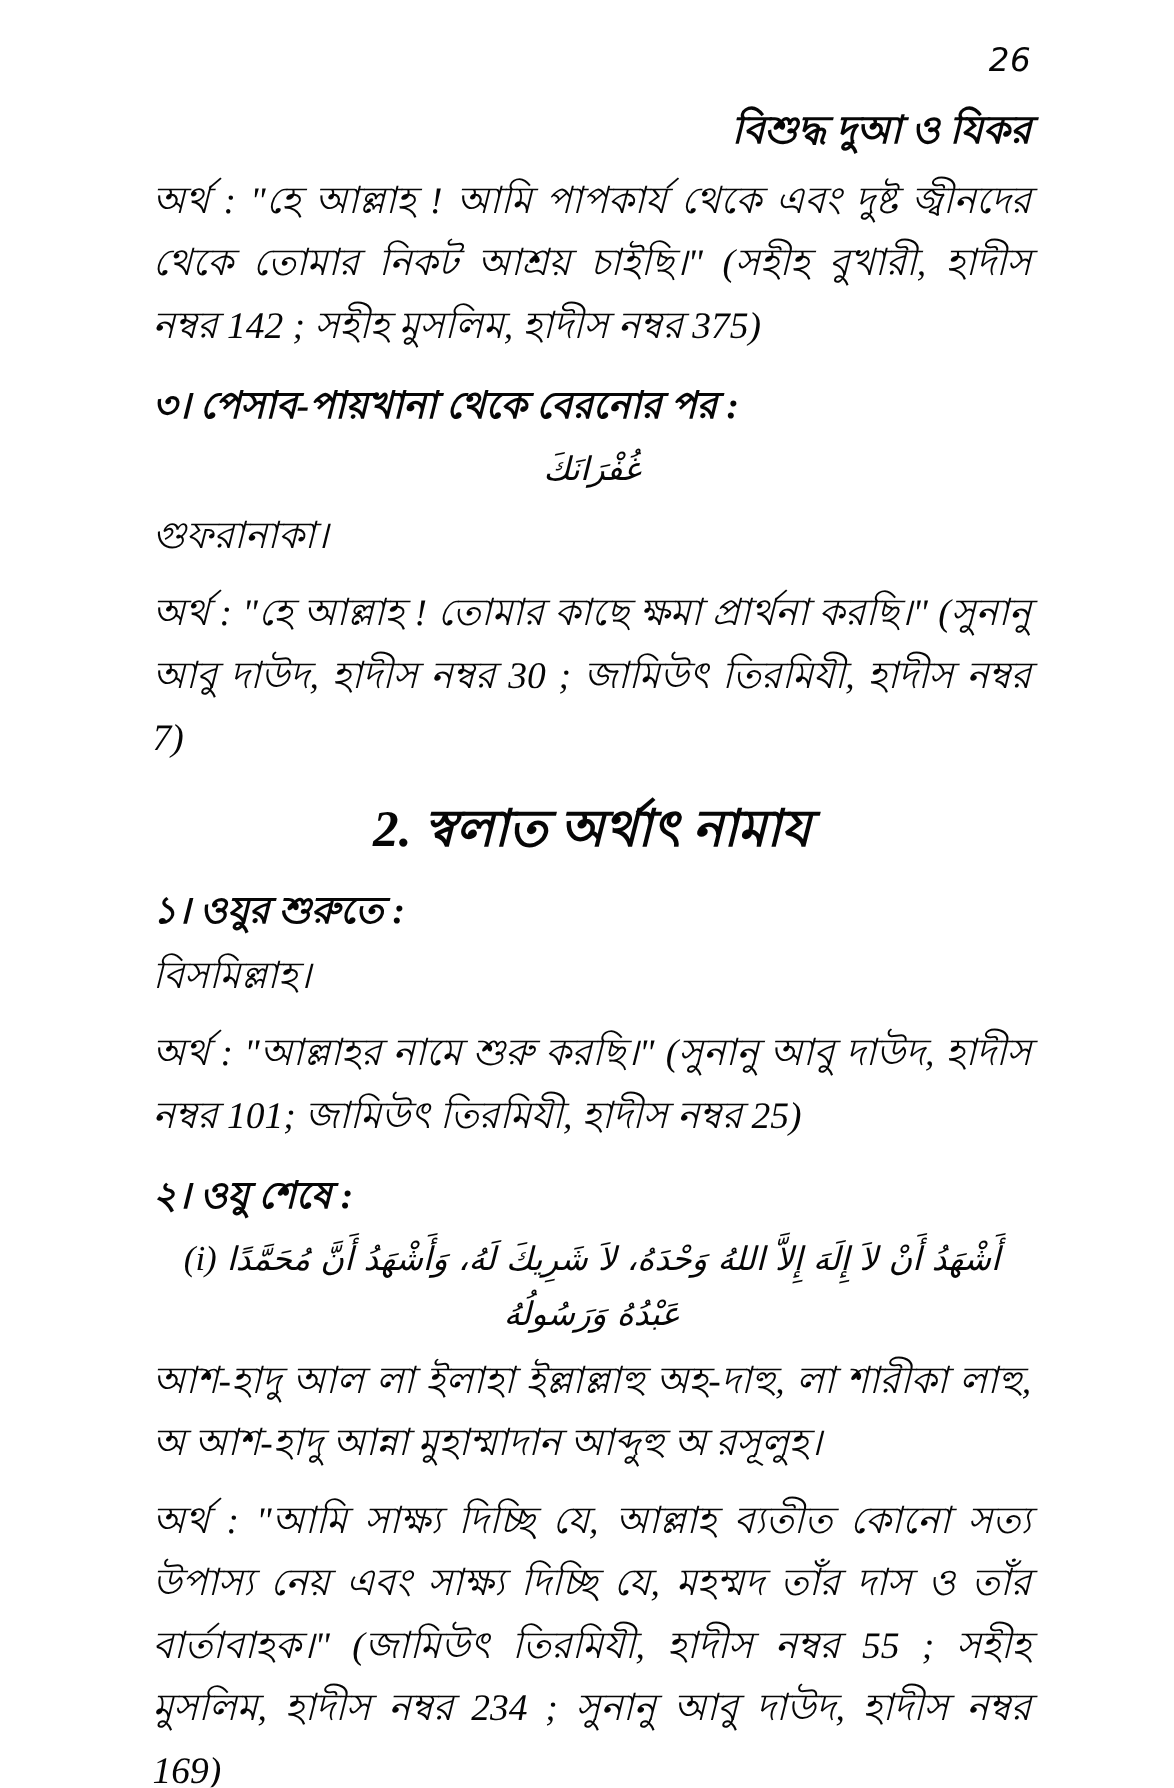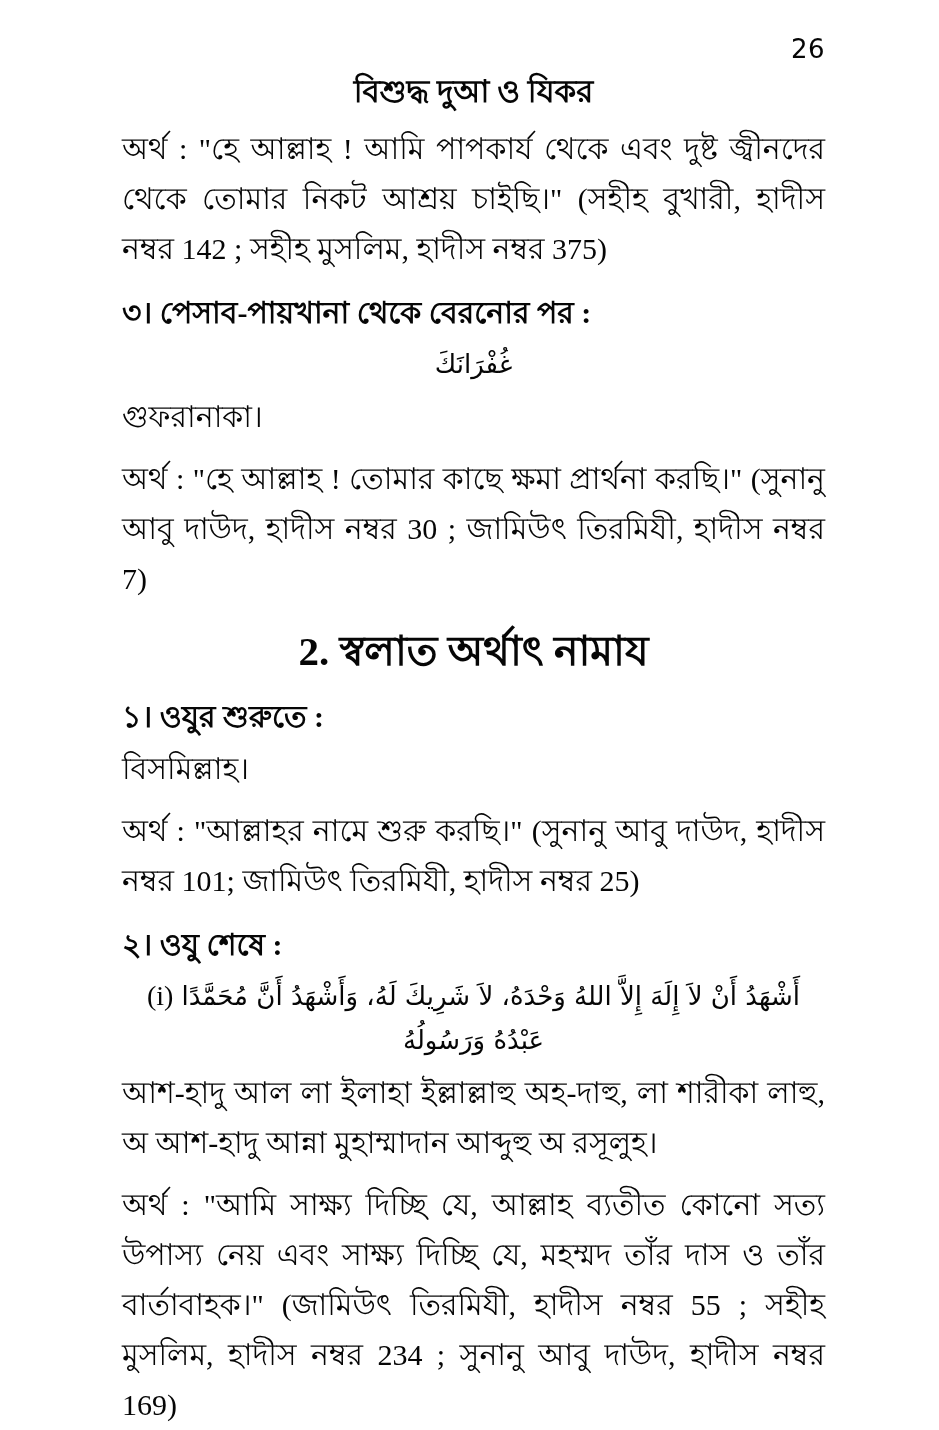"26" .page { font-style: none -> italic }
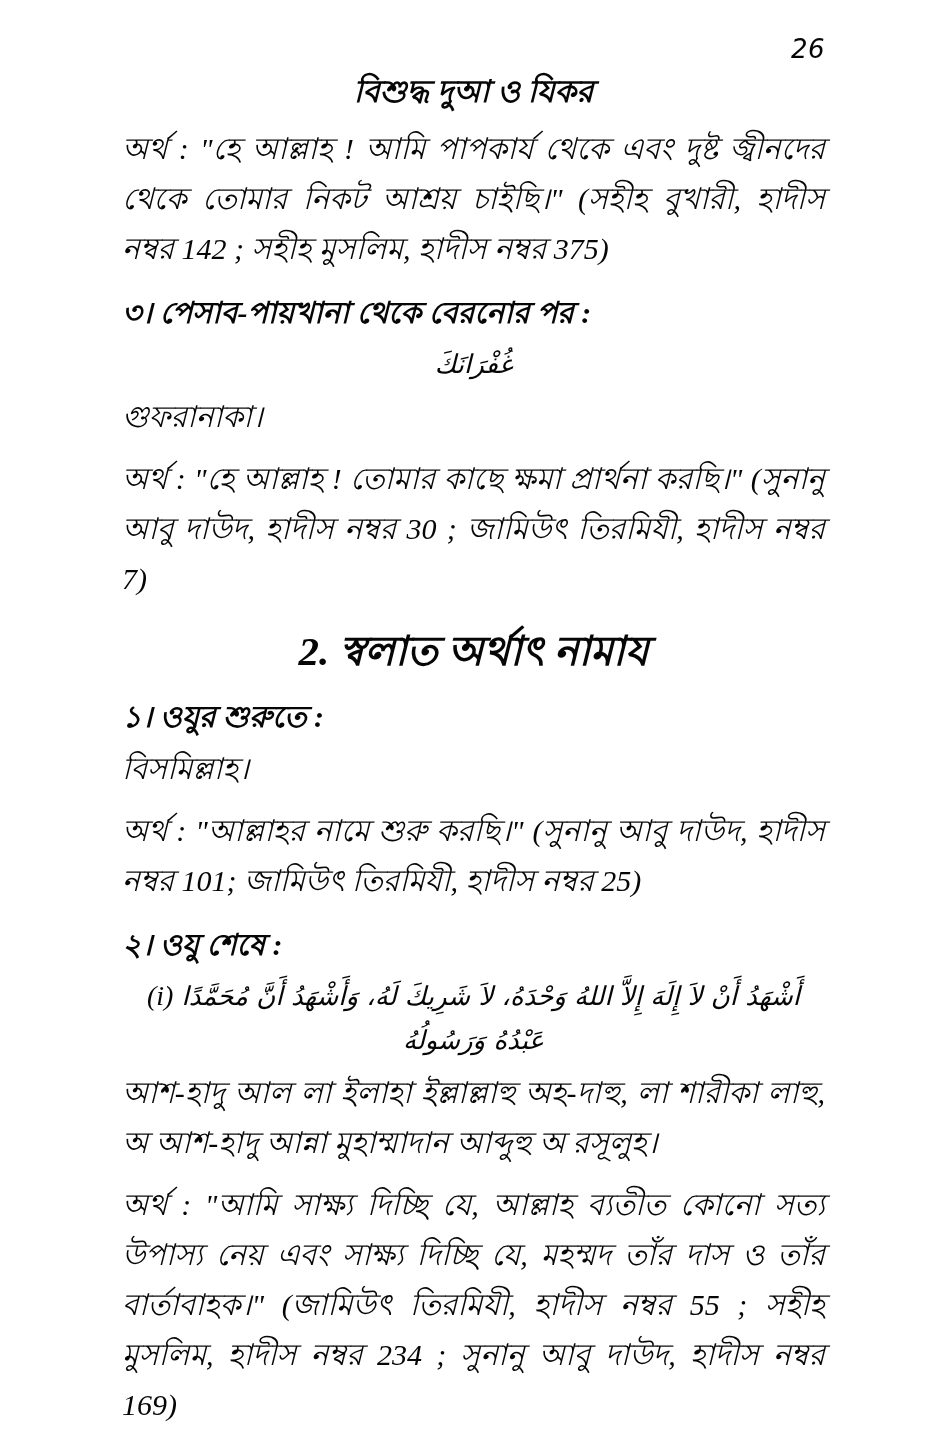"বিশুদ্ধ দুআ ও যিকর" .doc-title { margin-top: 8px -> 20px; text-align: center -> right }
